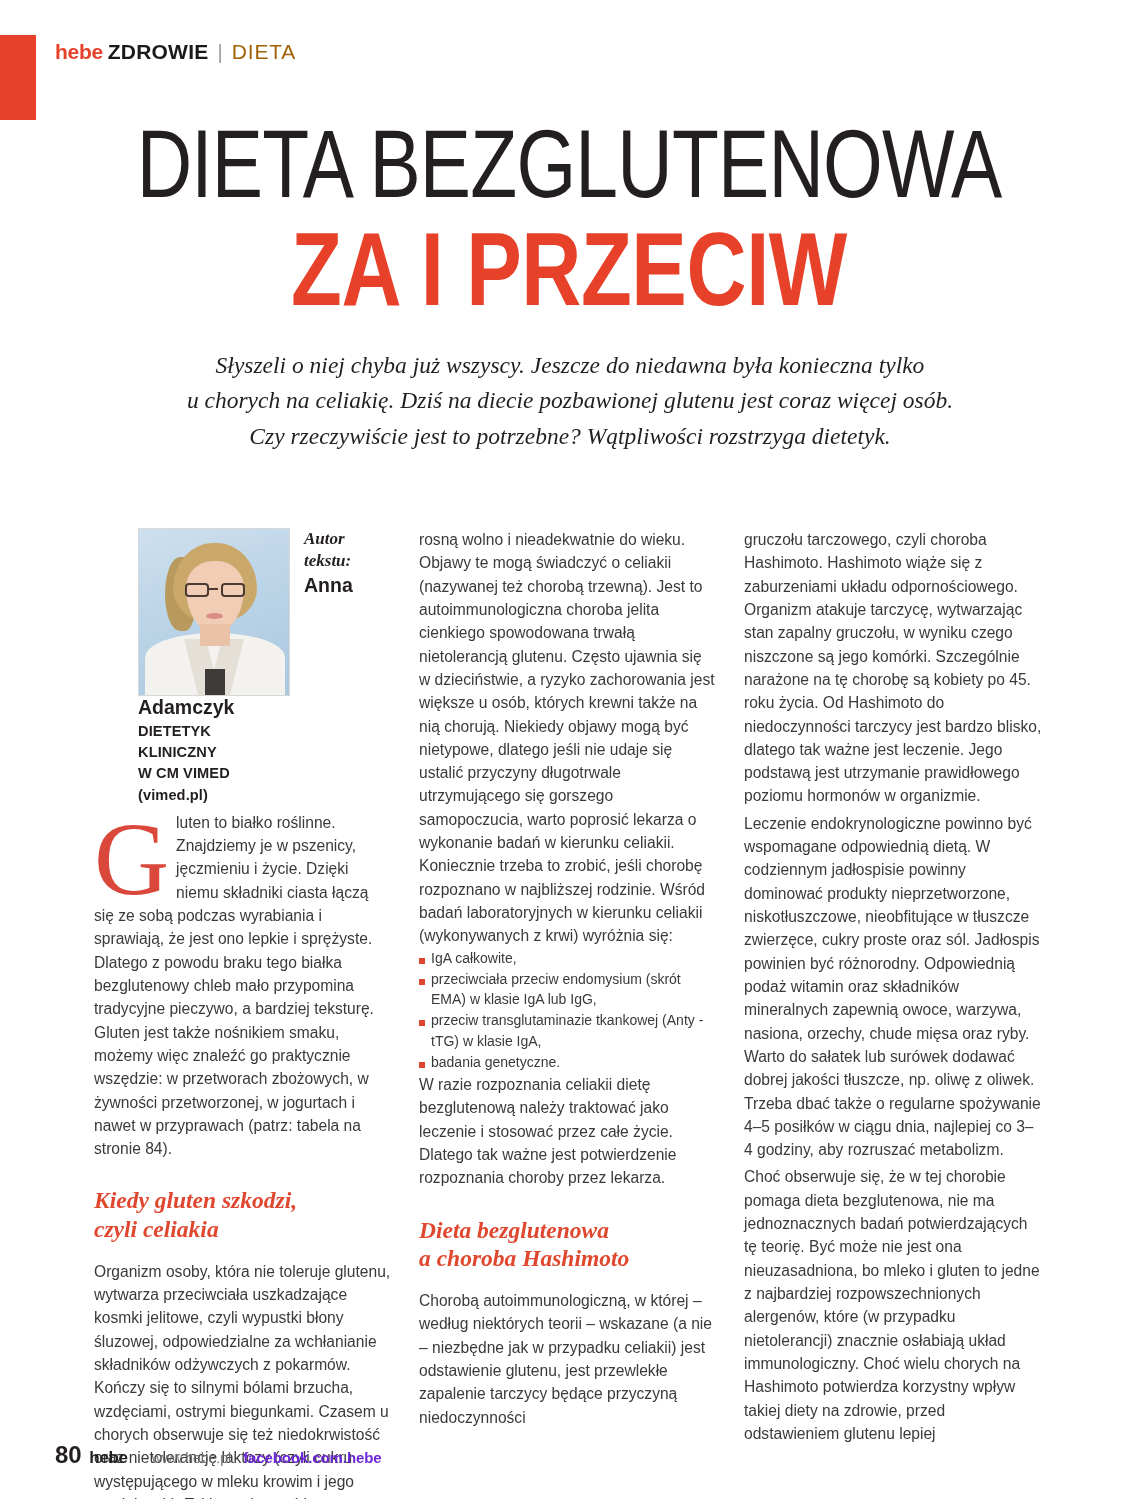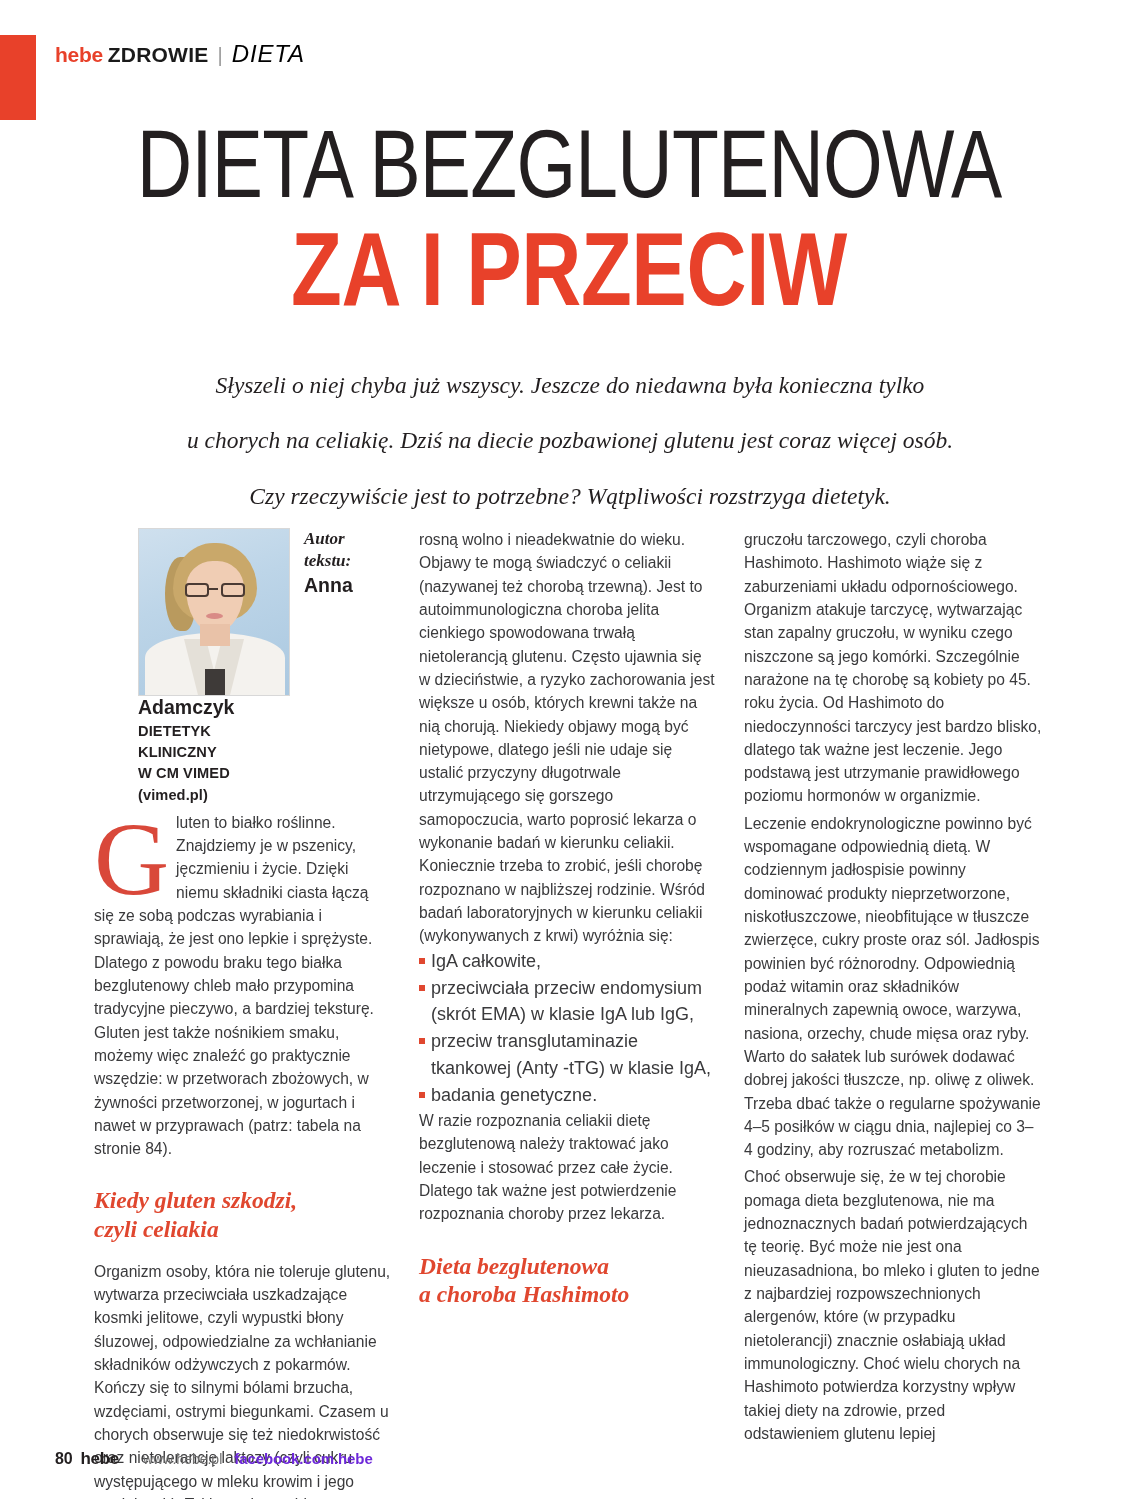"DIETA" .kicker .k-dieta { color: #000000 -> #a16207; font-size: 24px -> 21px; font-style: italic -> none }
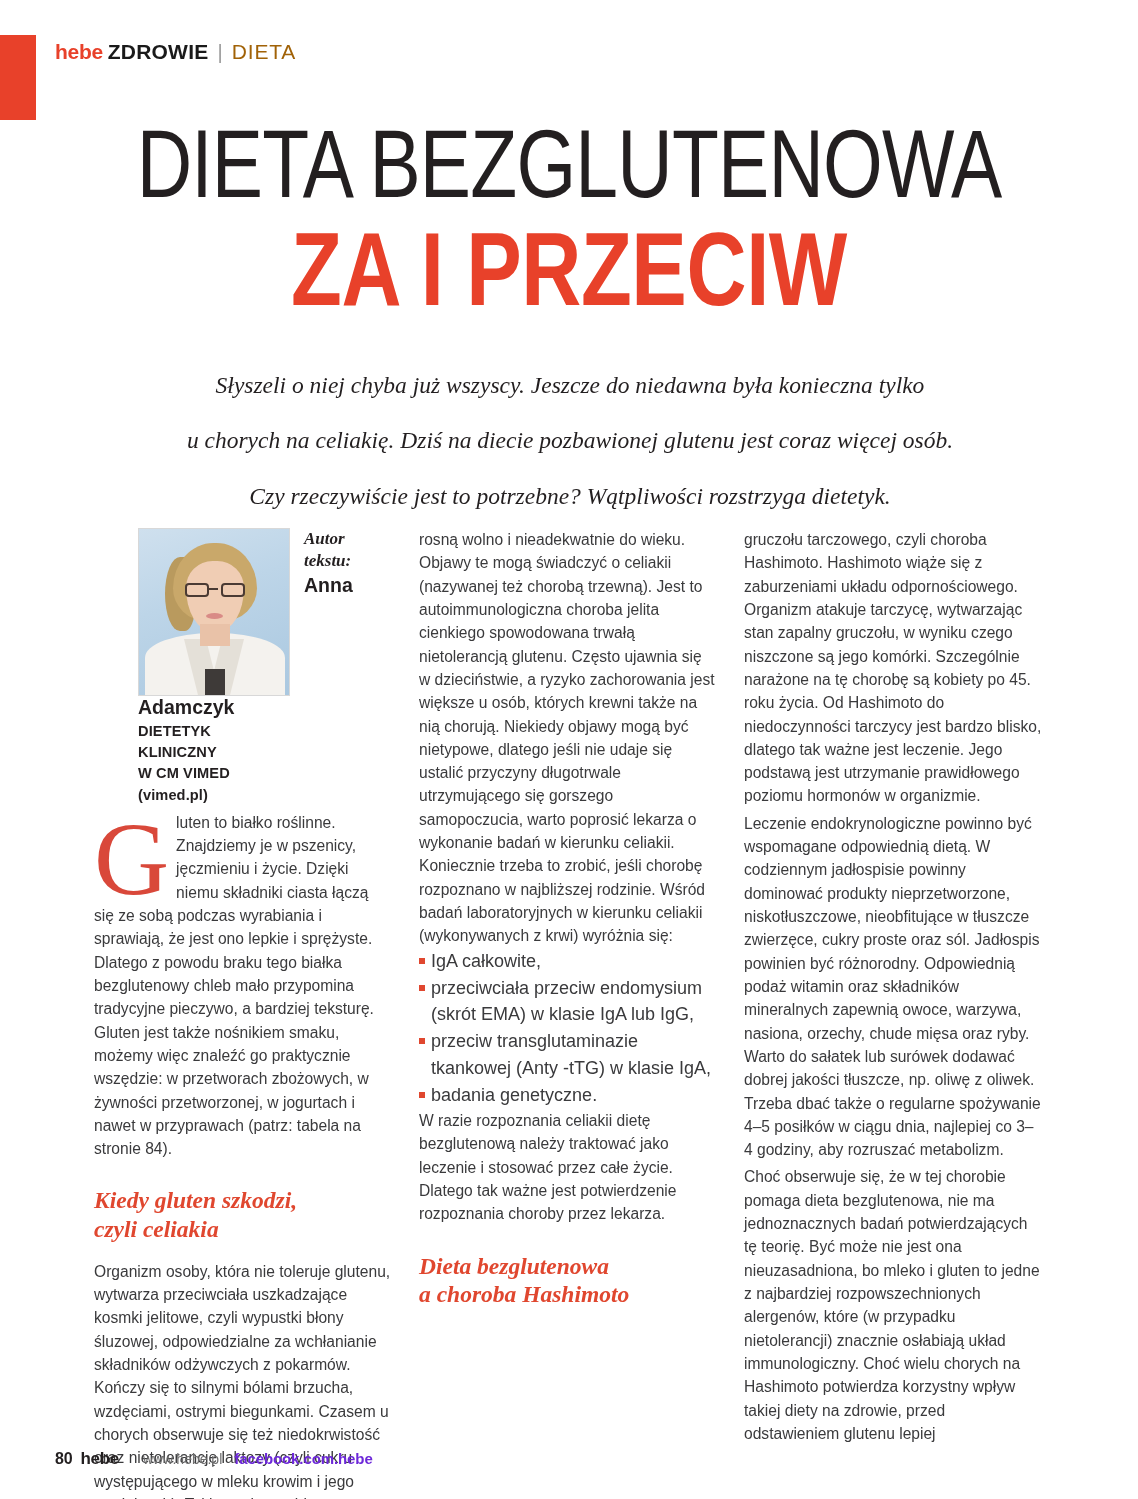"Słyszeli o niej chyba już" .deck div { margin-top: 20px -> none }
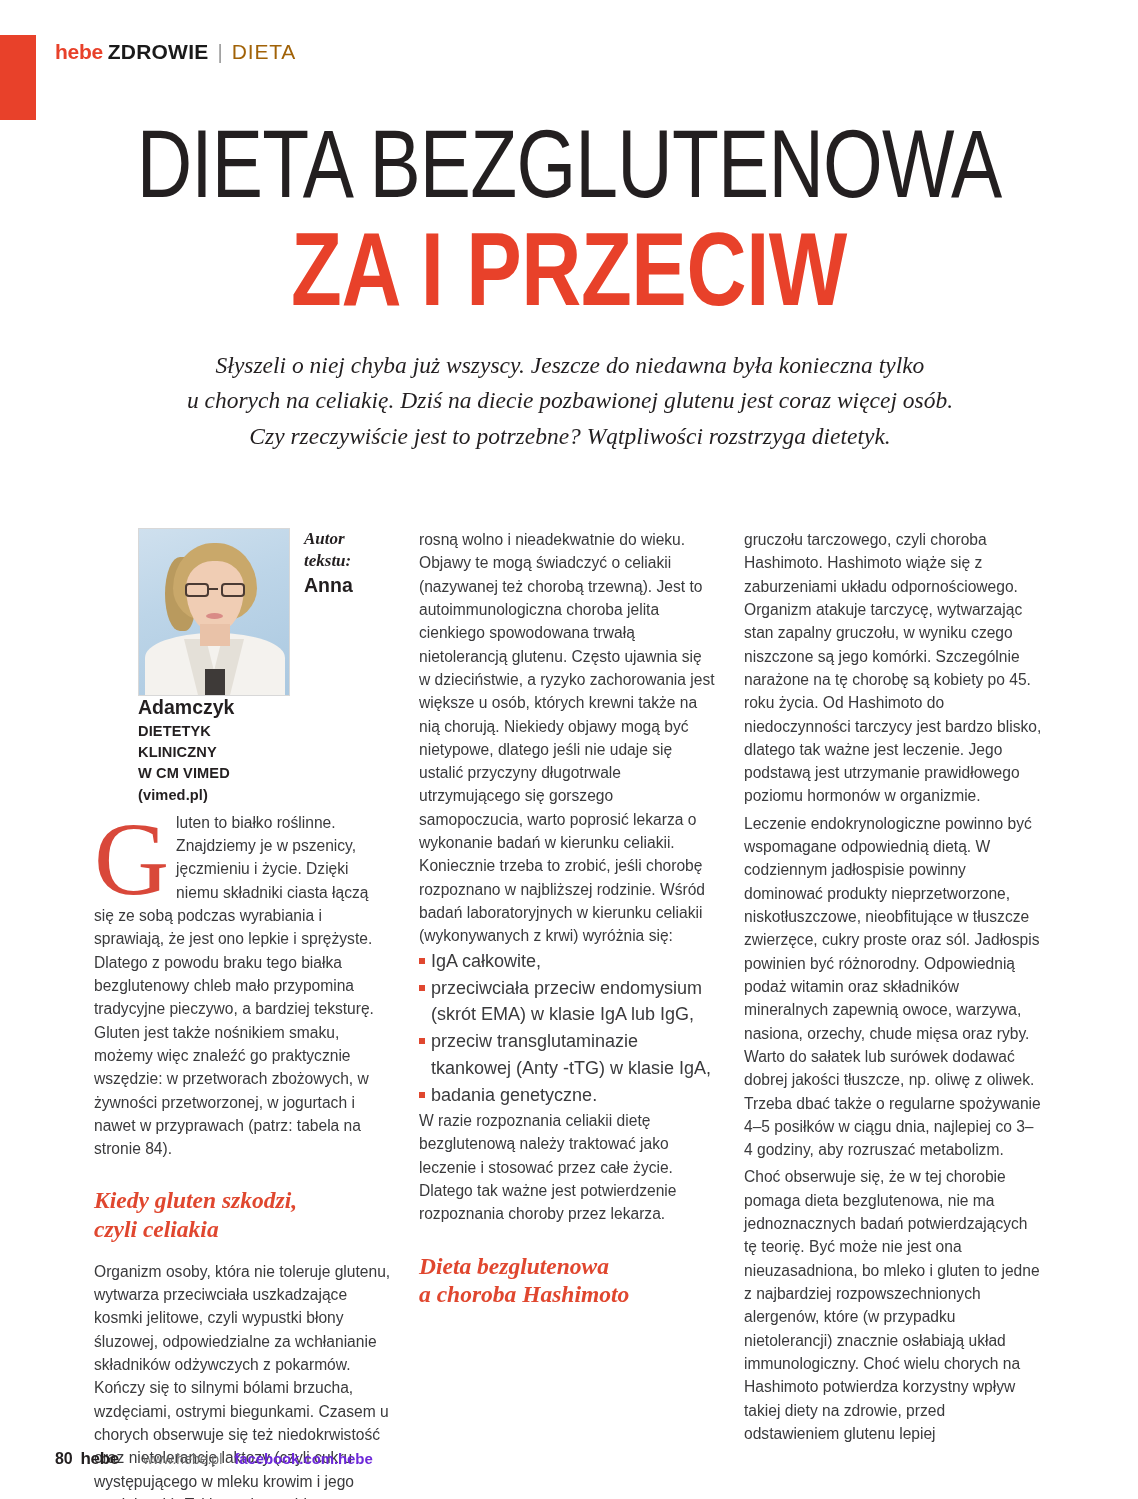"IgA całkowite," ul.bullets li { font-size: 18px -> 14px }
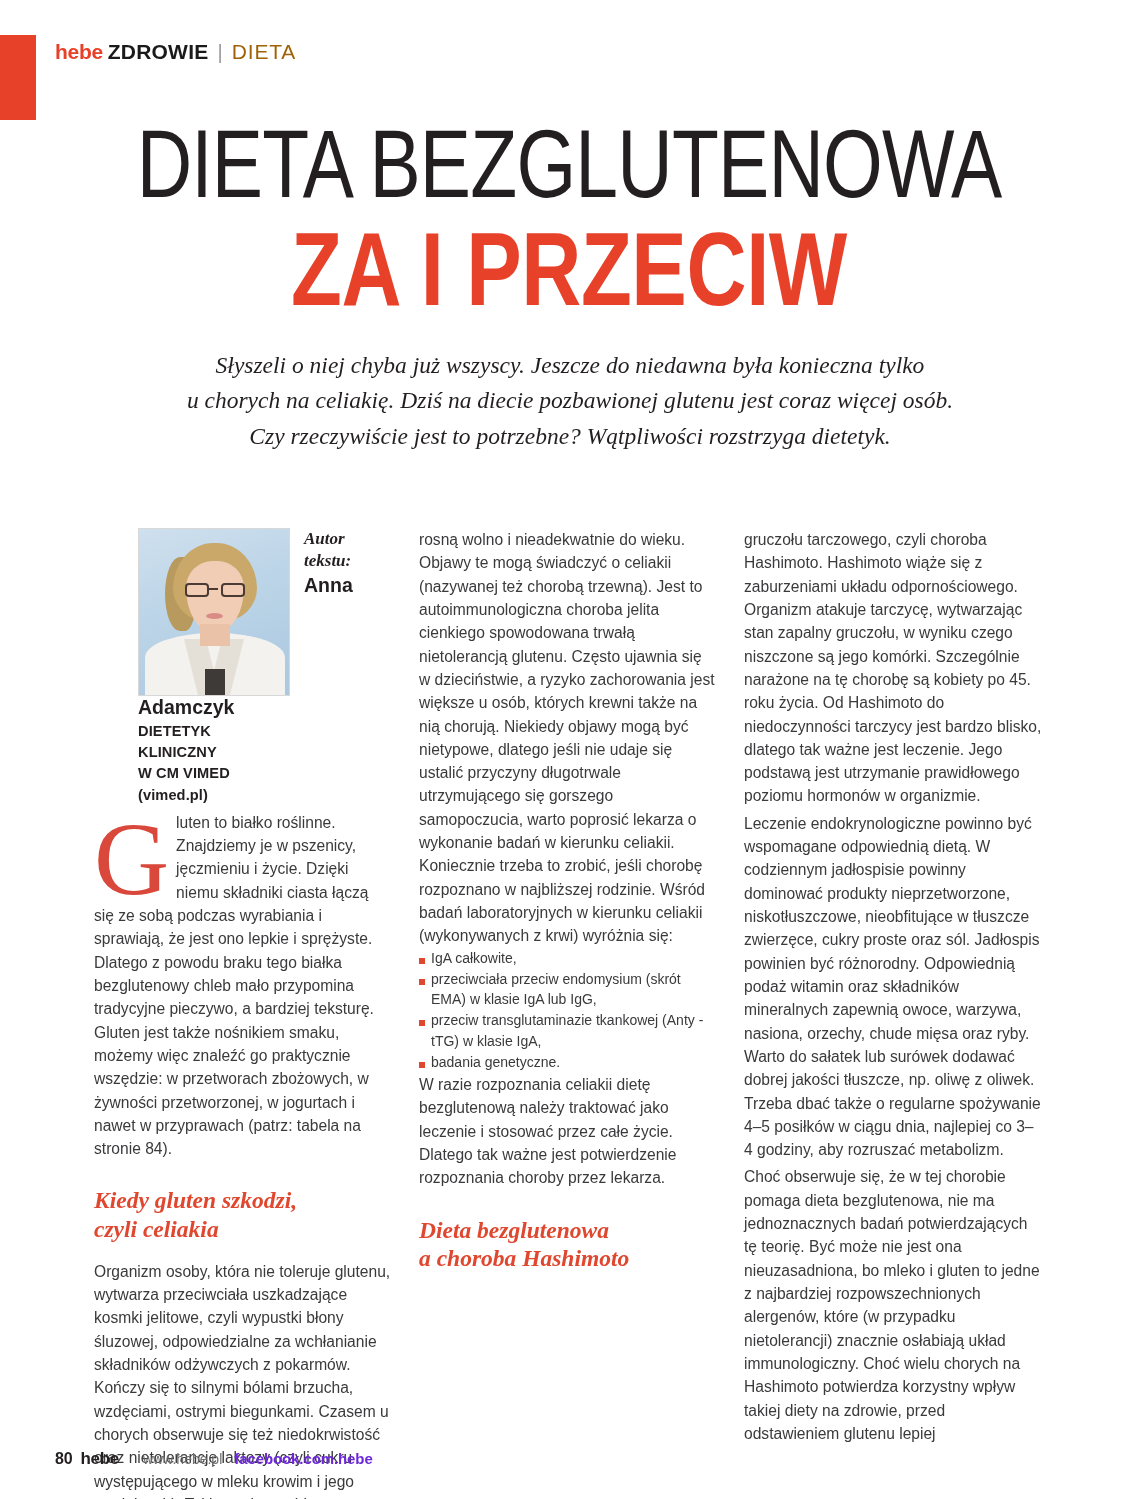"Chorobą autoimmunologiczną, w której –" p { html: none -> <p>Chorobą autoimmunologiczną, w której – według niektórych teorii – wskazane (a nie – niezbędne jak w przypadku celiakii) jest odstawienie glutenu, jest przewlekłe zapalenie tarczycy będące przyczyną niedoczynności</p> }
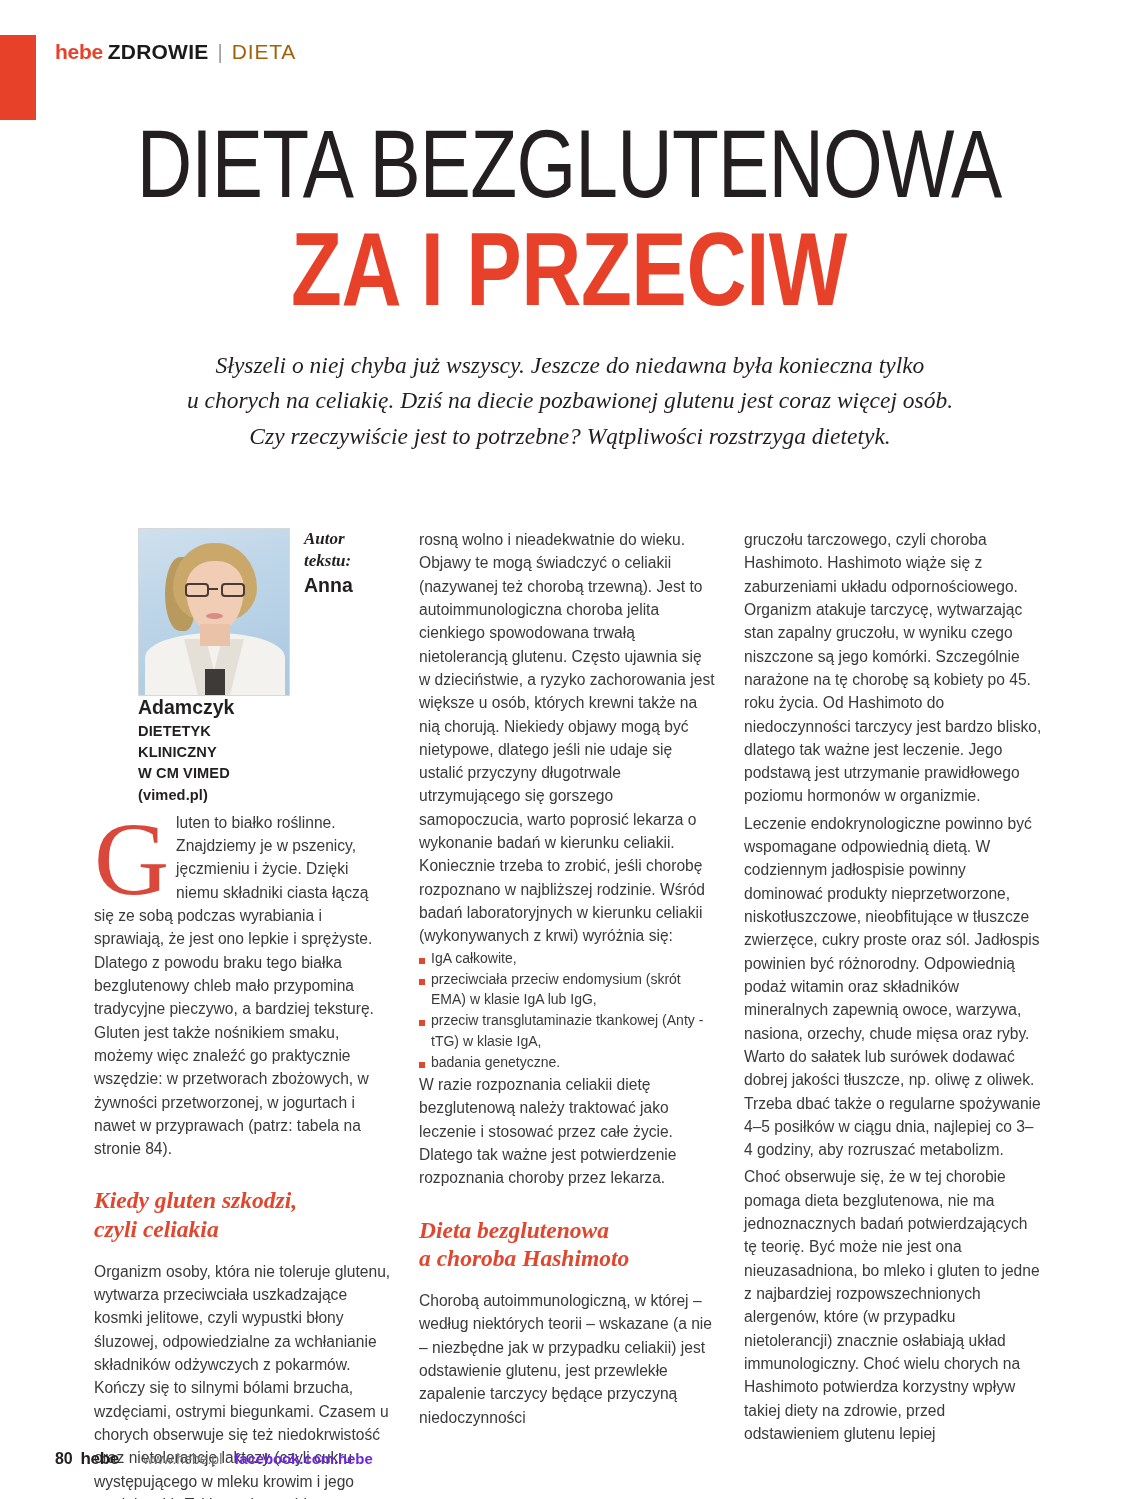"80" .f-page { font-size: 16px -> 24px }
